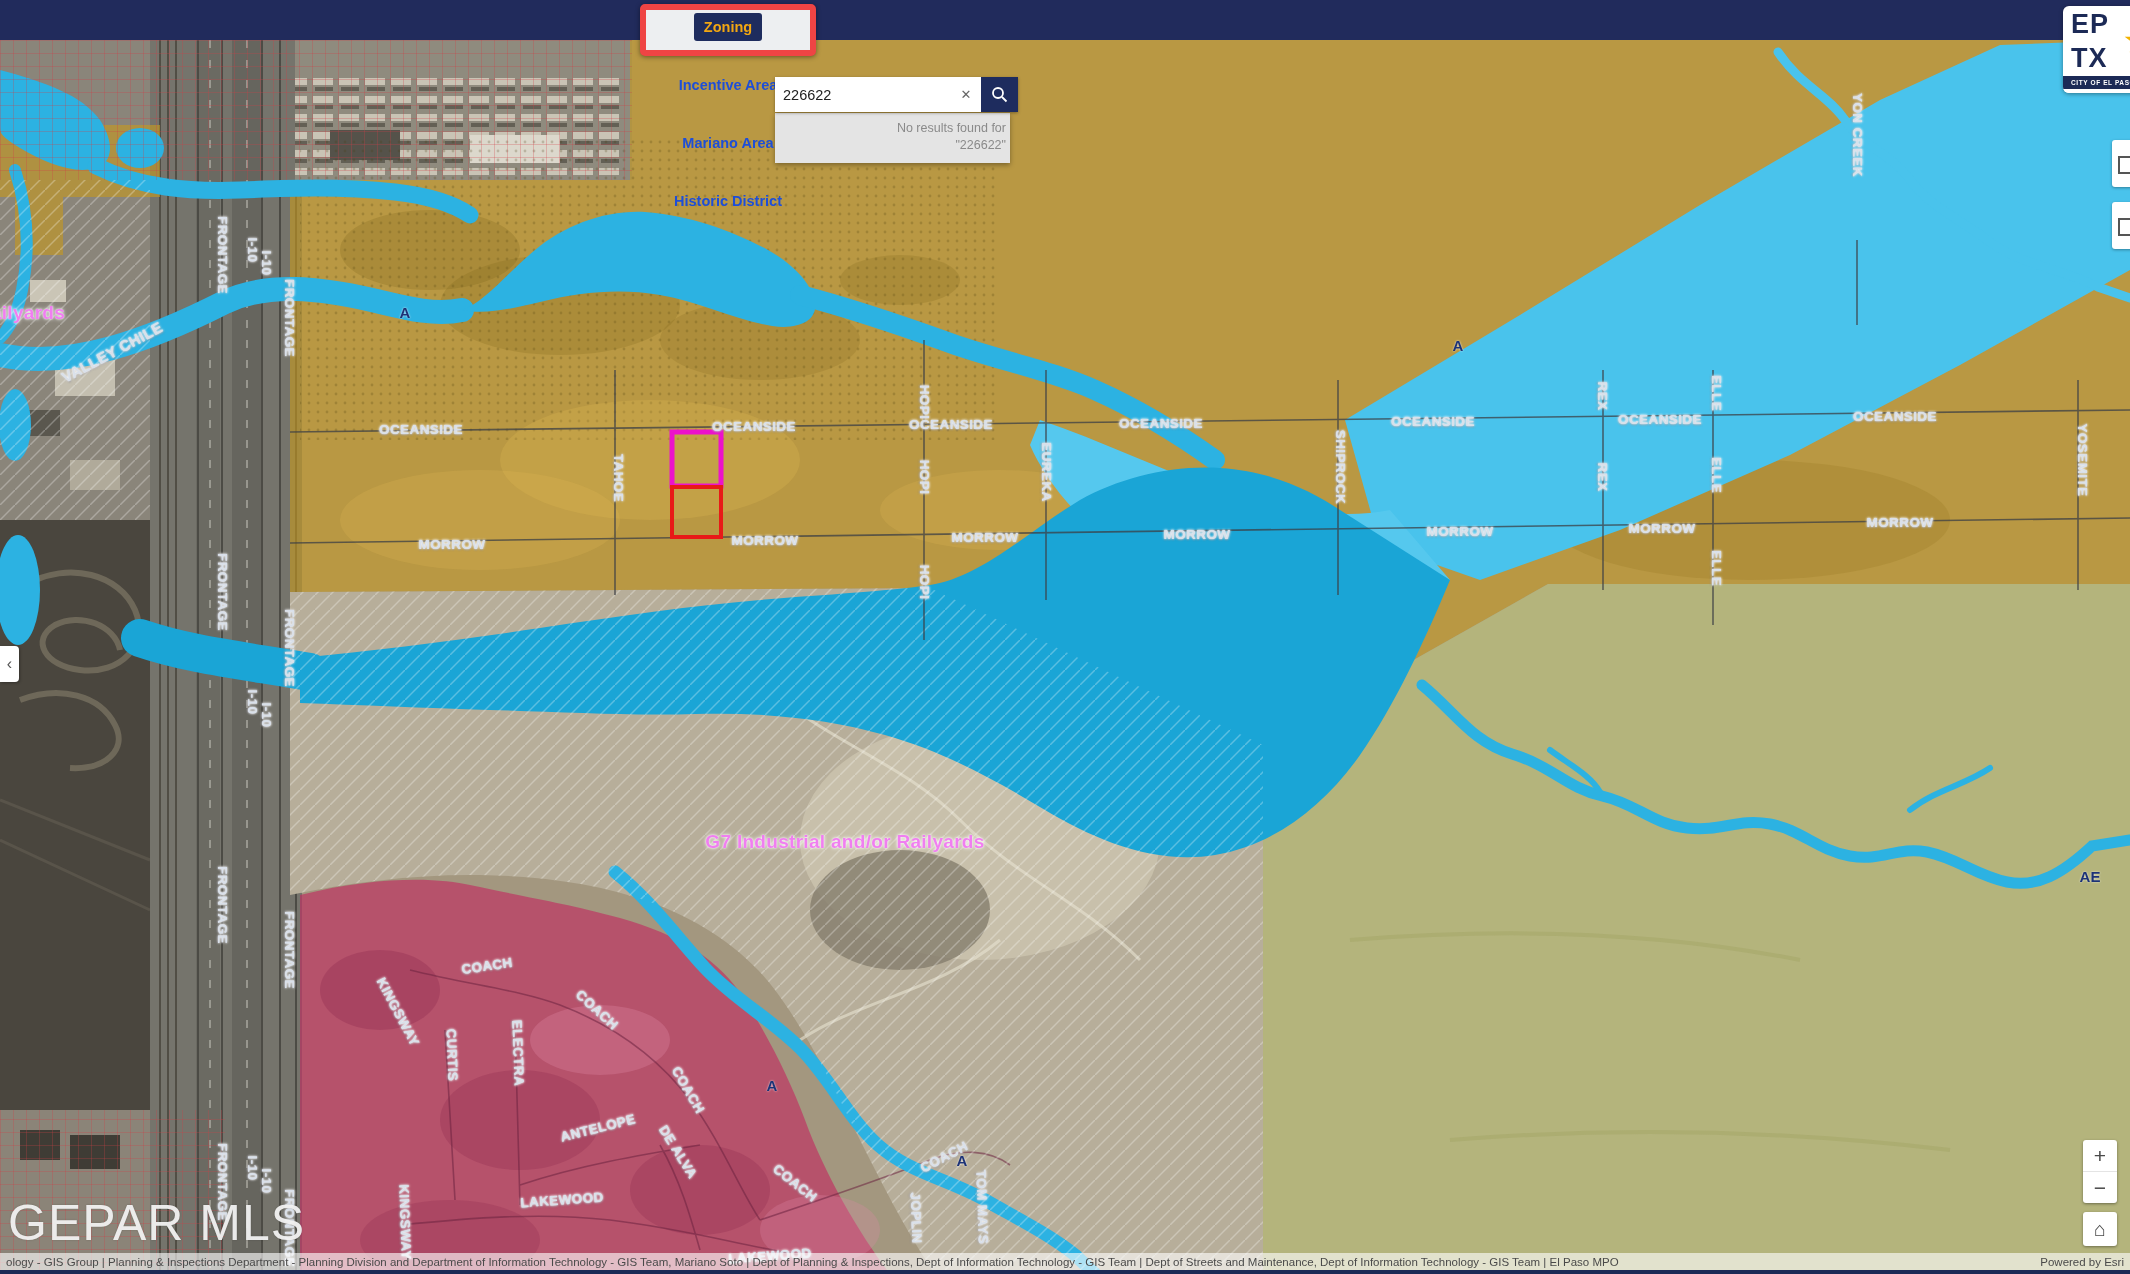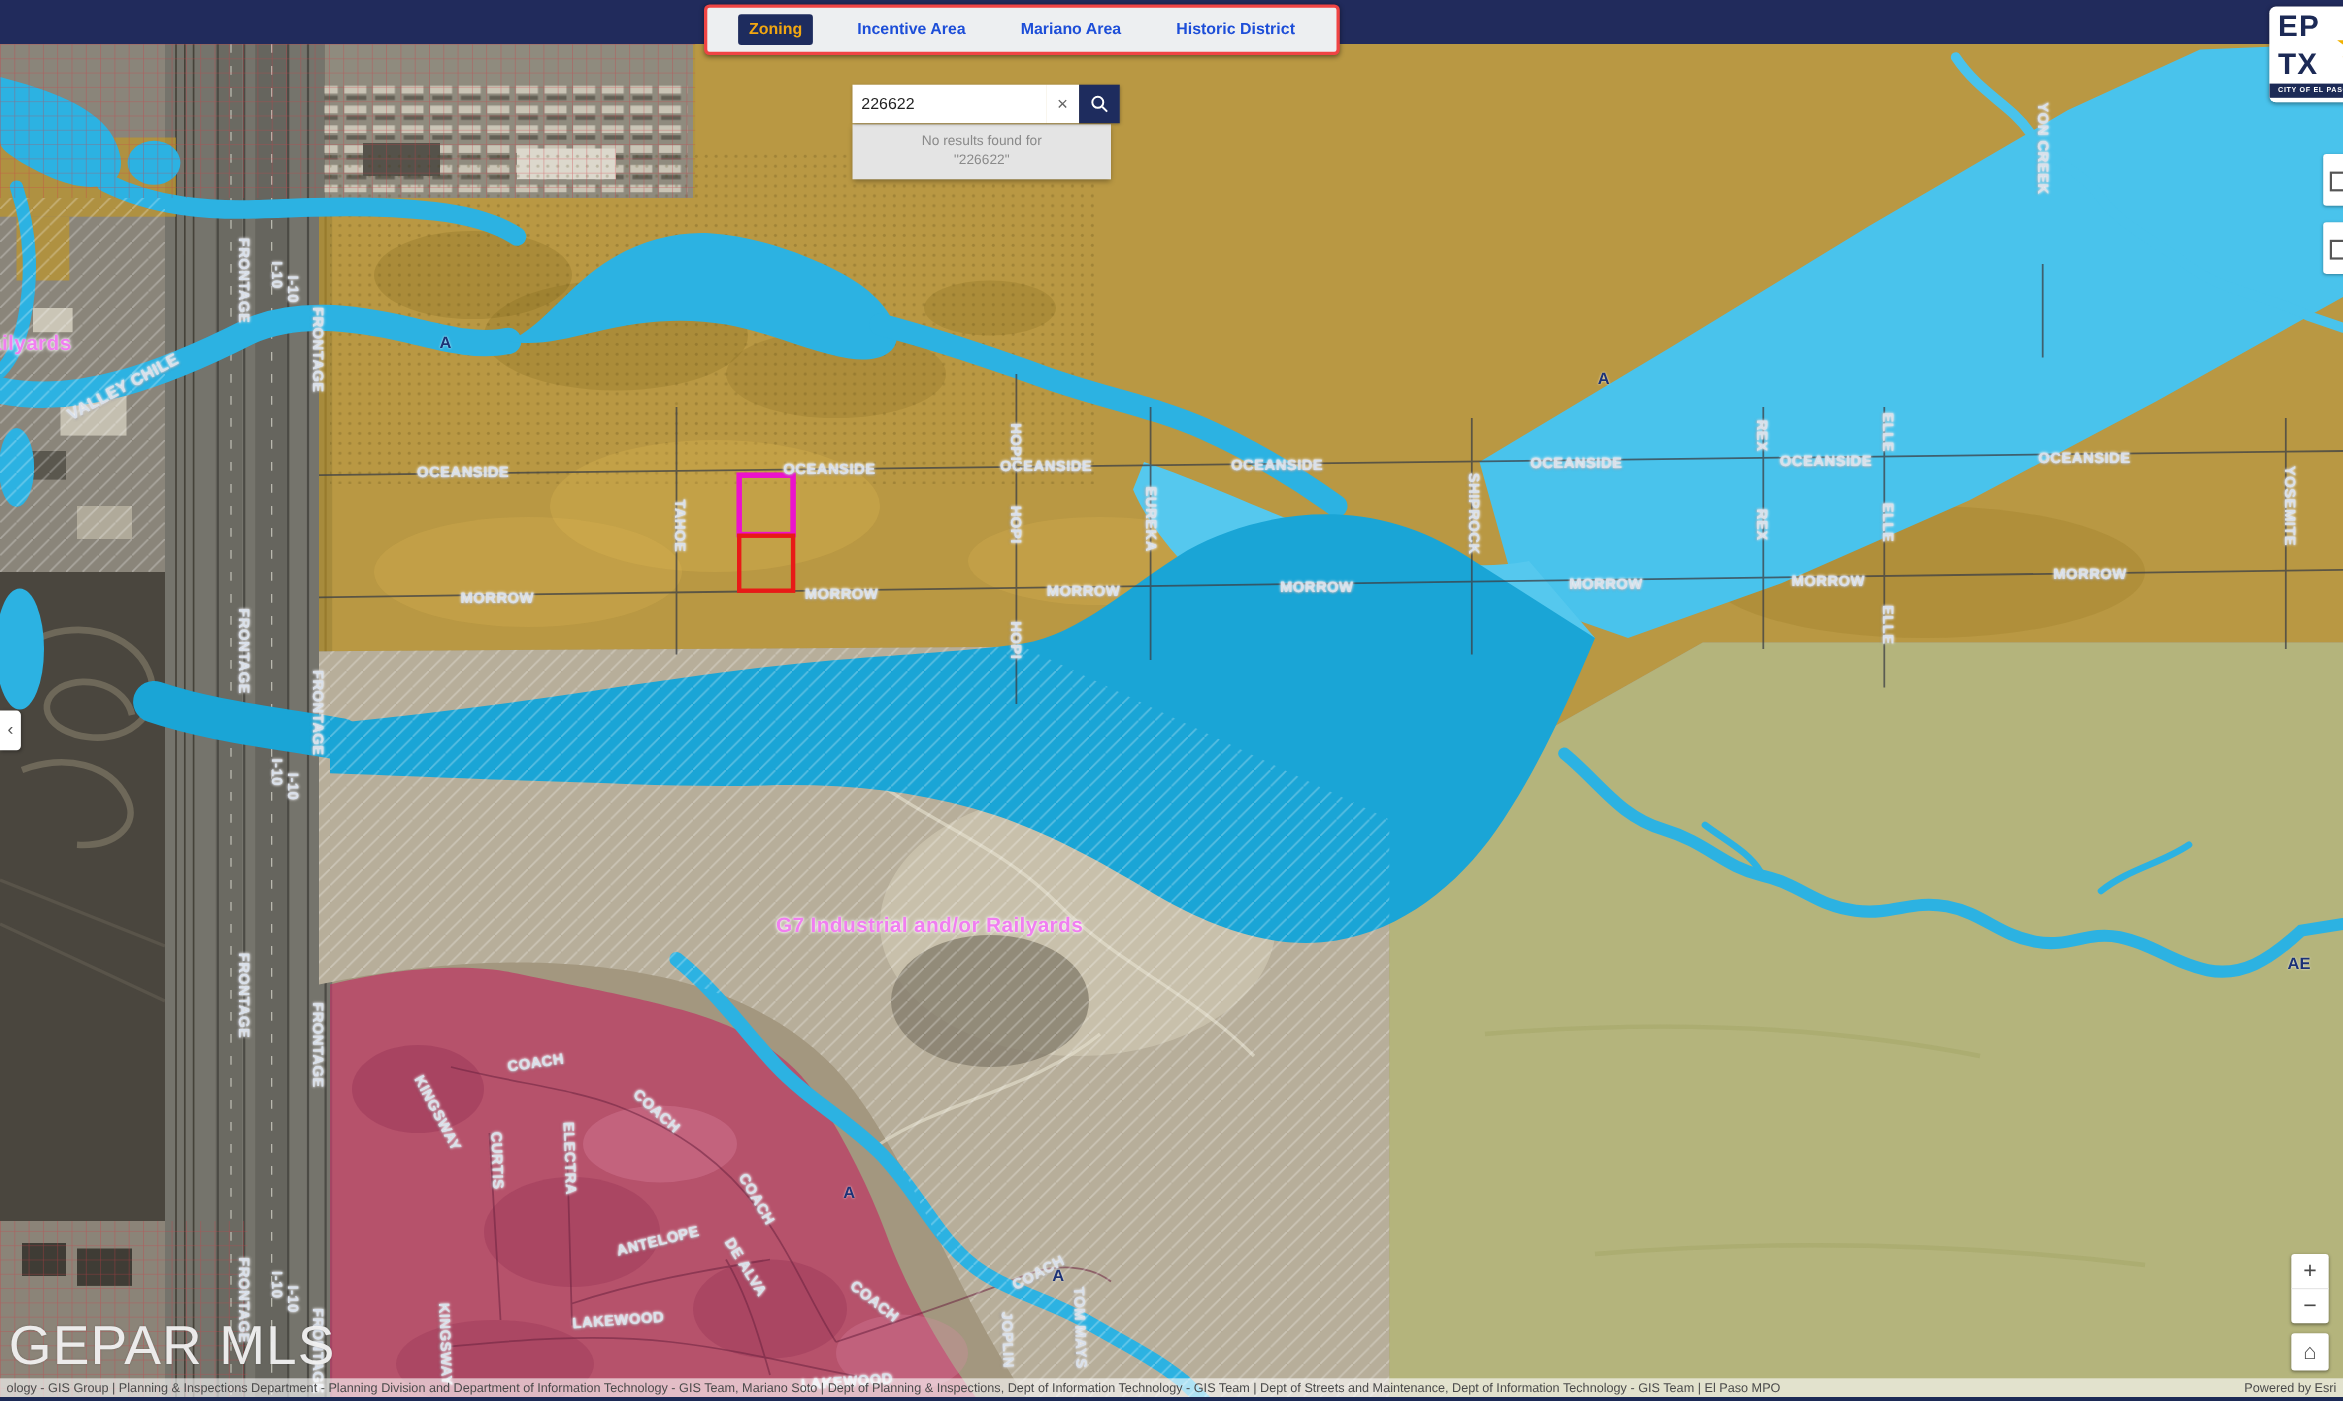"Zoning" #tabbar { border: 3px solid #ef4444 -> 6px solid #ef4444; flex-direction: none -> column; padding: 3px 28px -> 3px 18px }
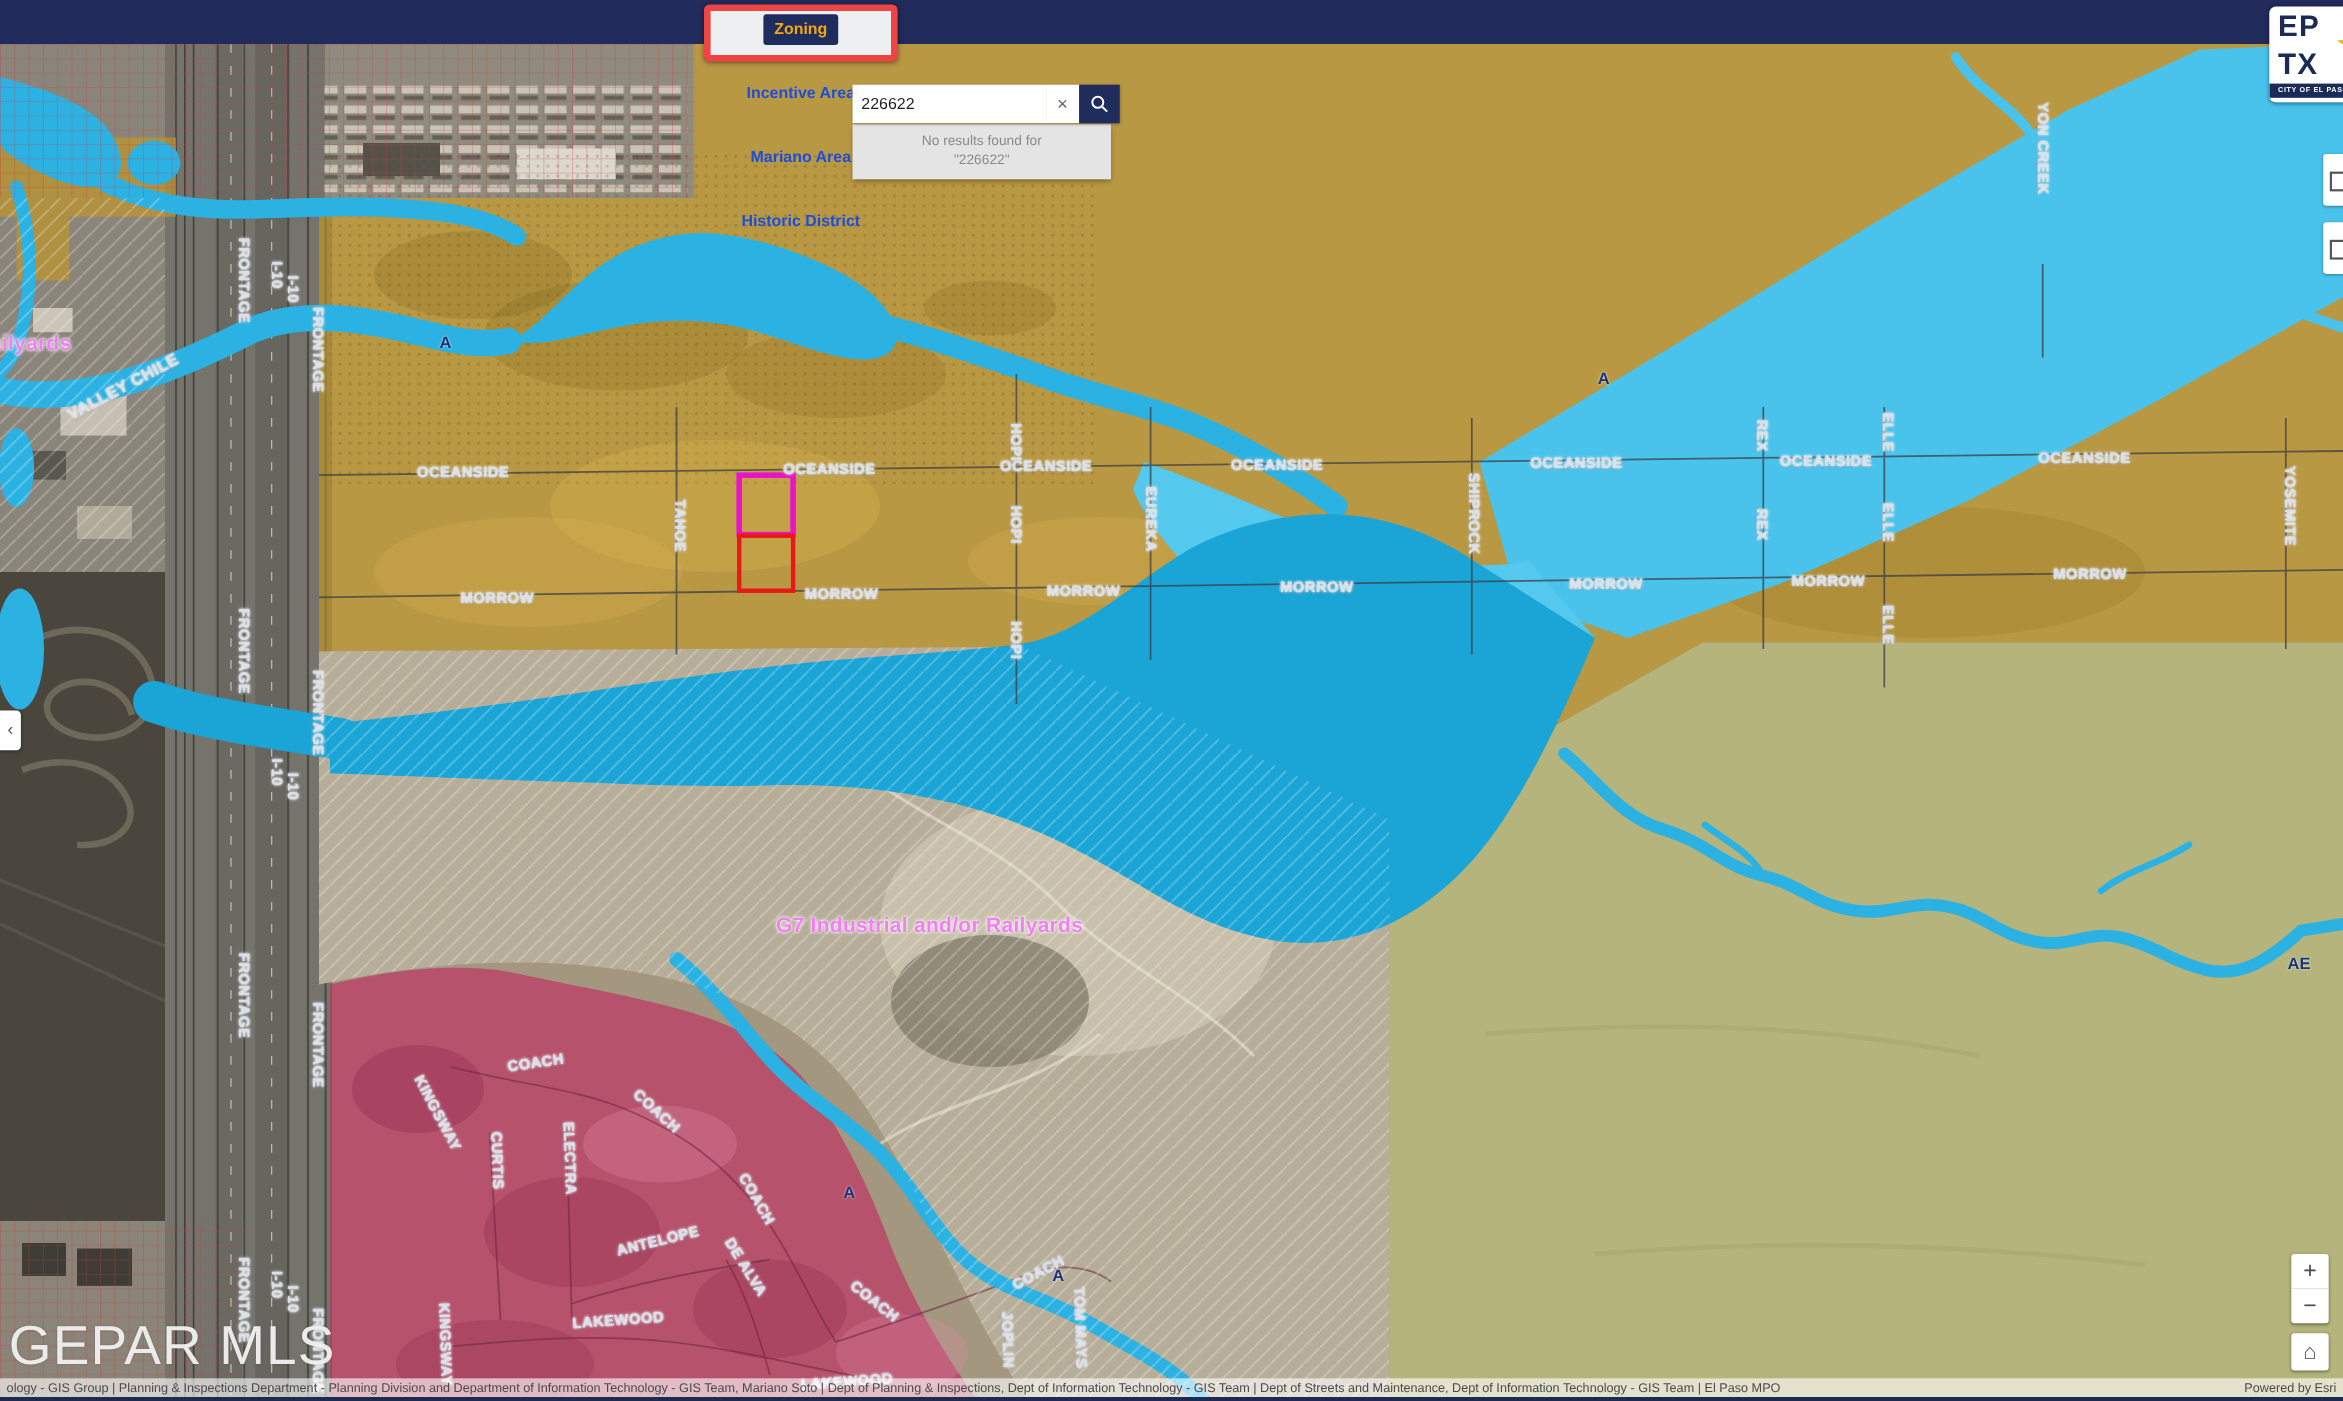"No results found for" #dropdown { text-align: center -> right }
